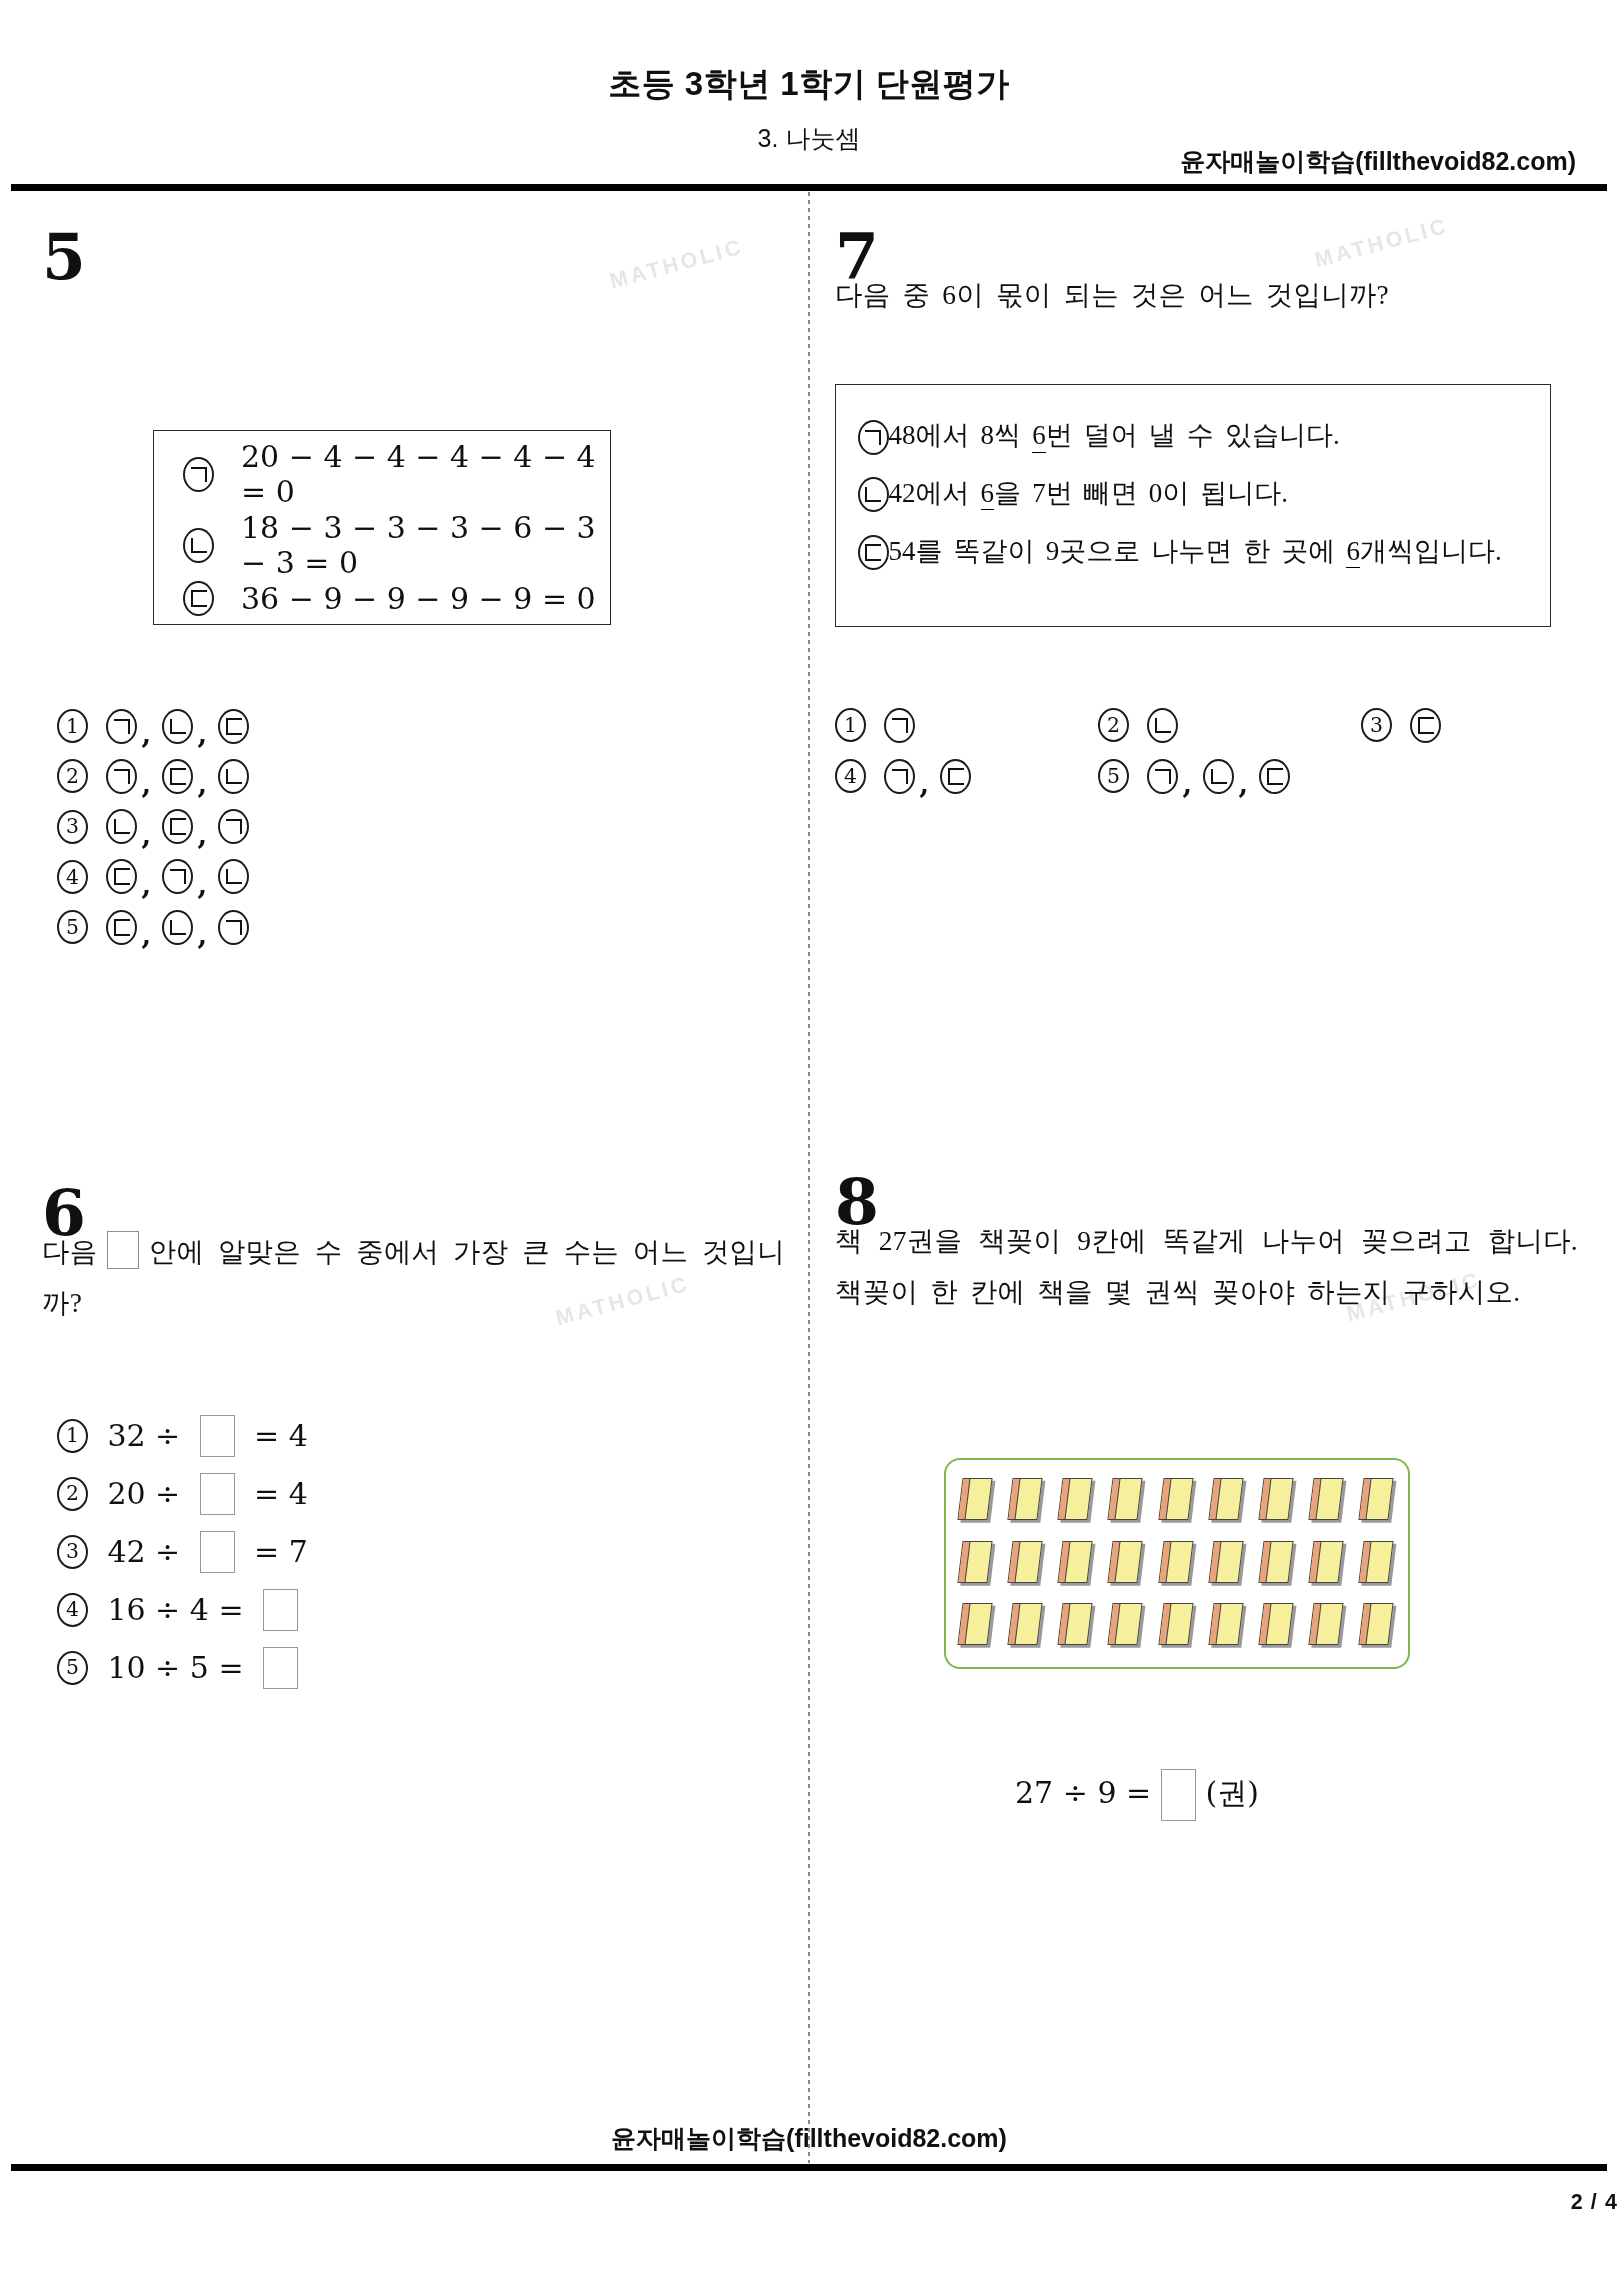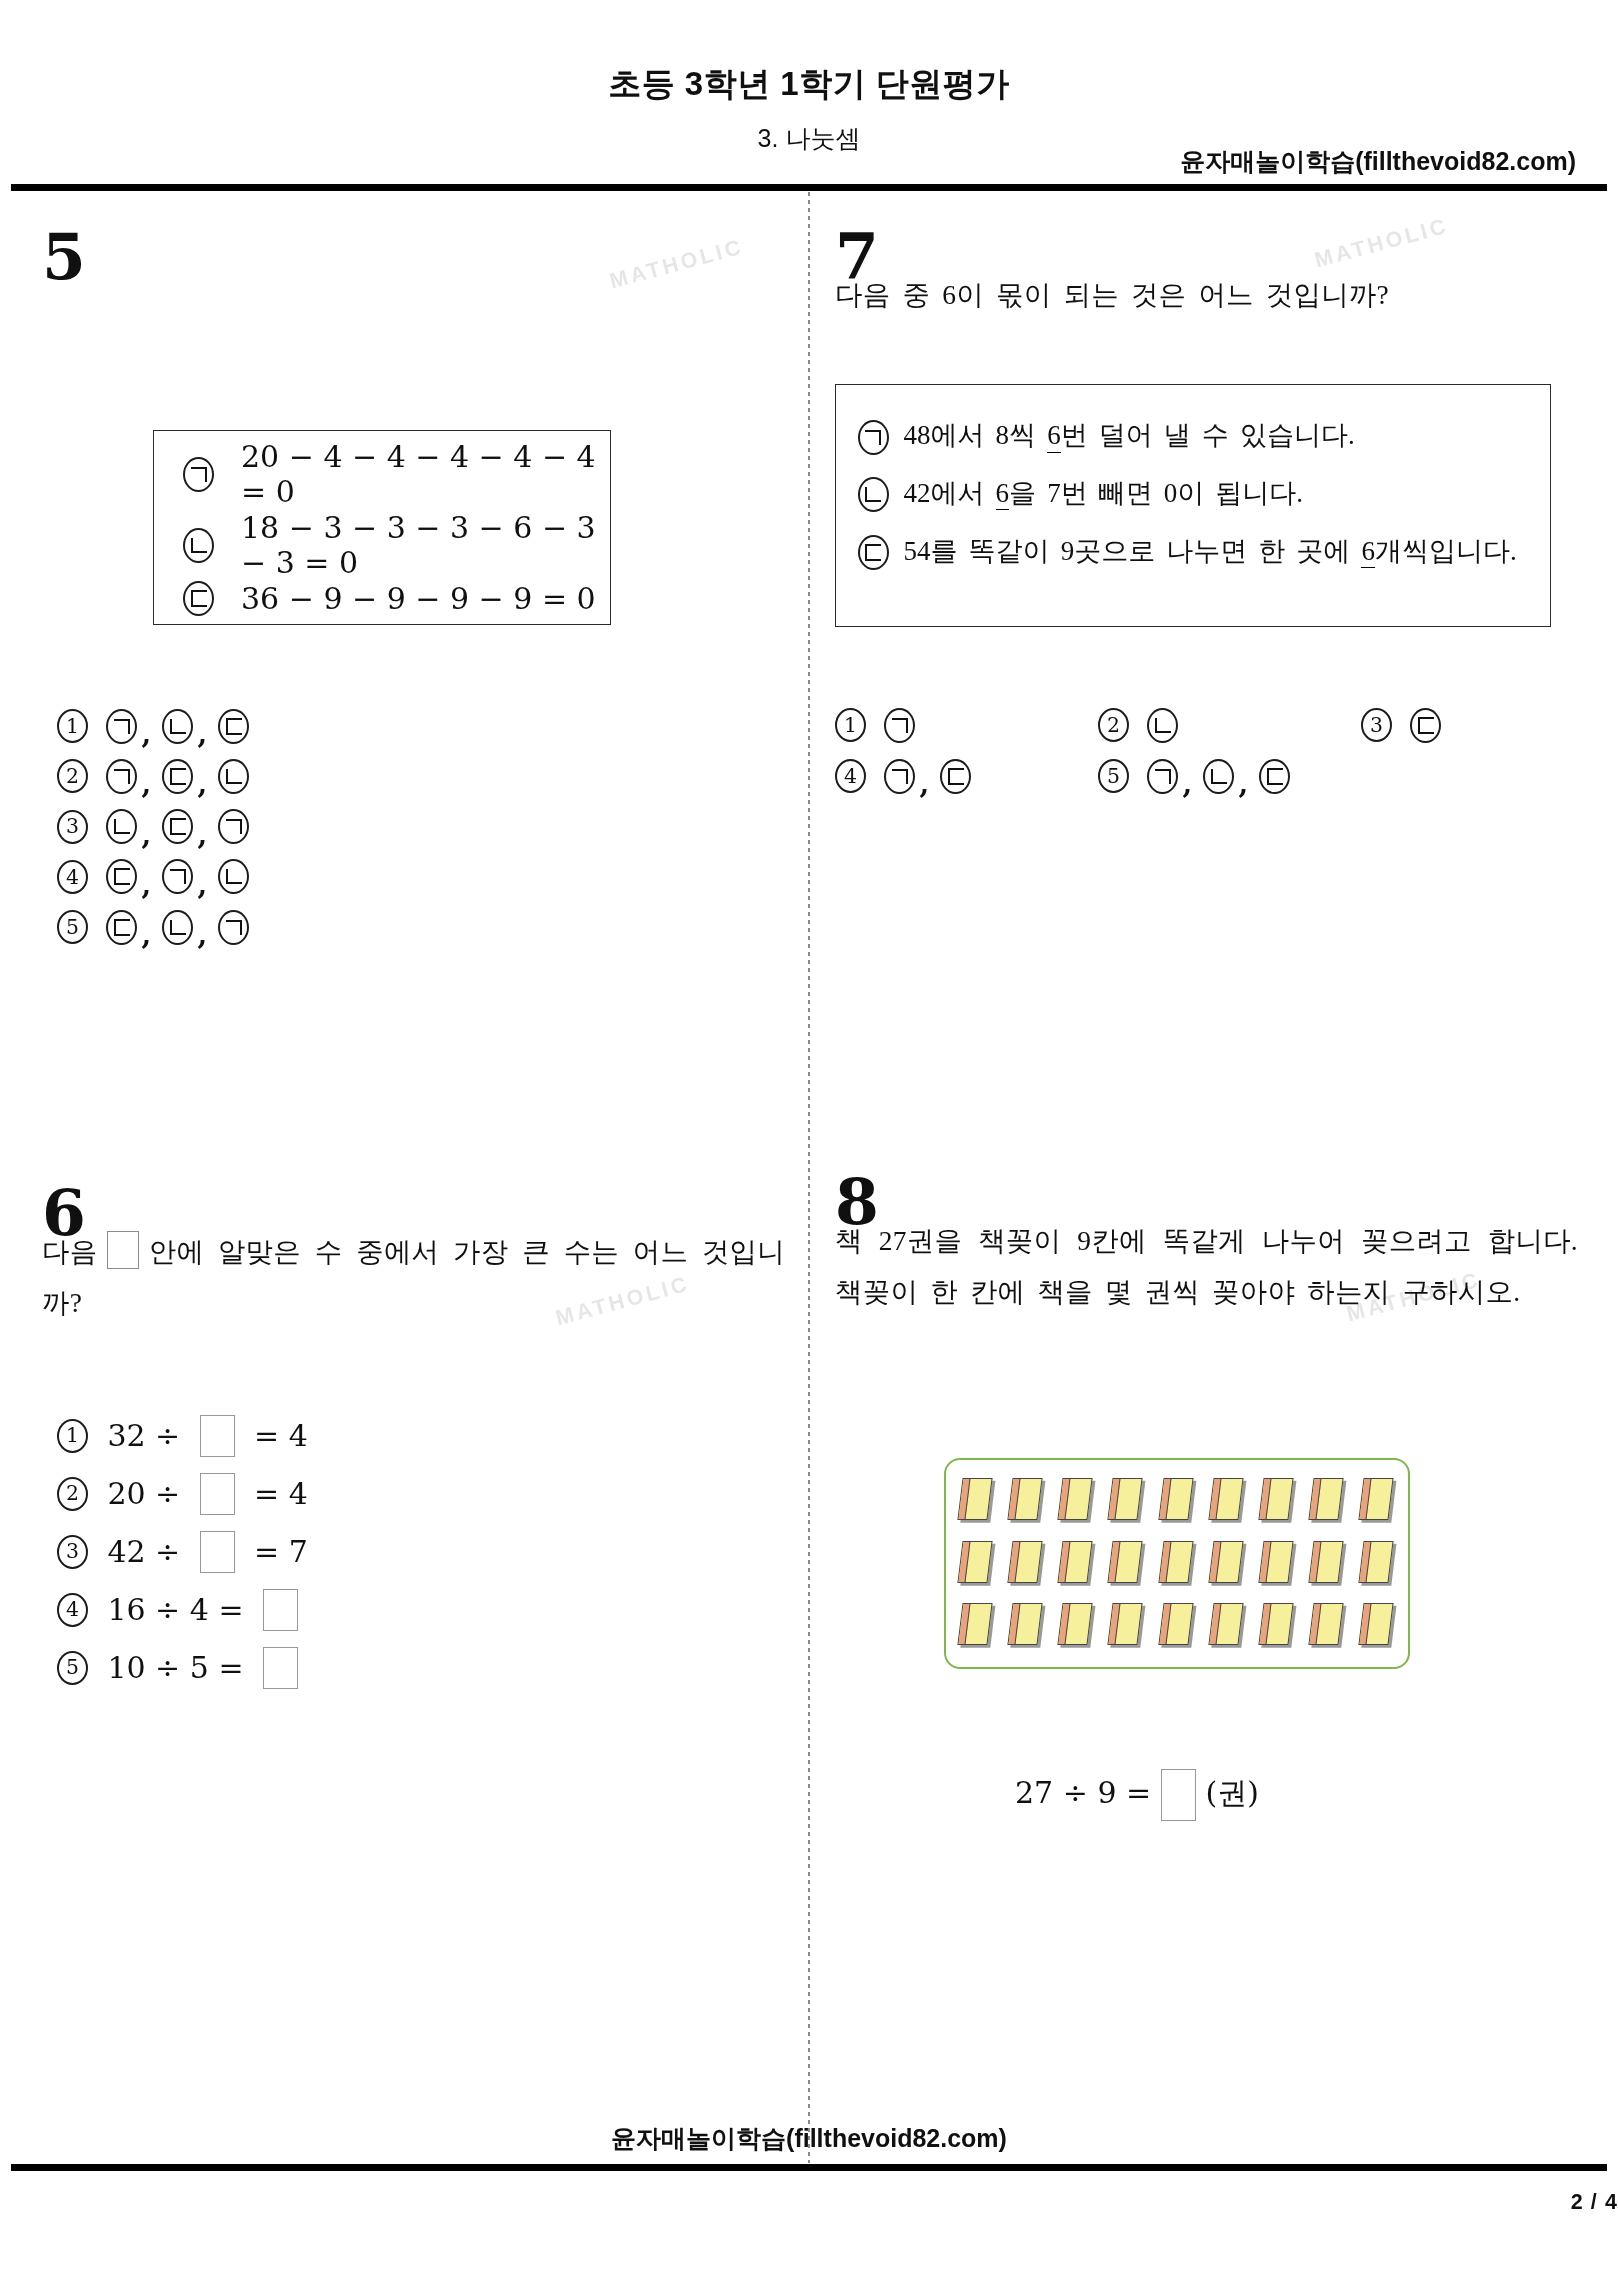"48에서 8씩 6번 덜어 낼" .q7-box .brow { gap: 15px -> none }
